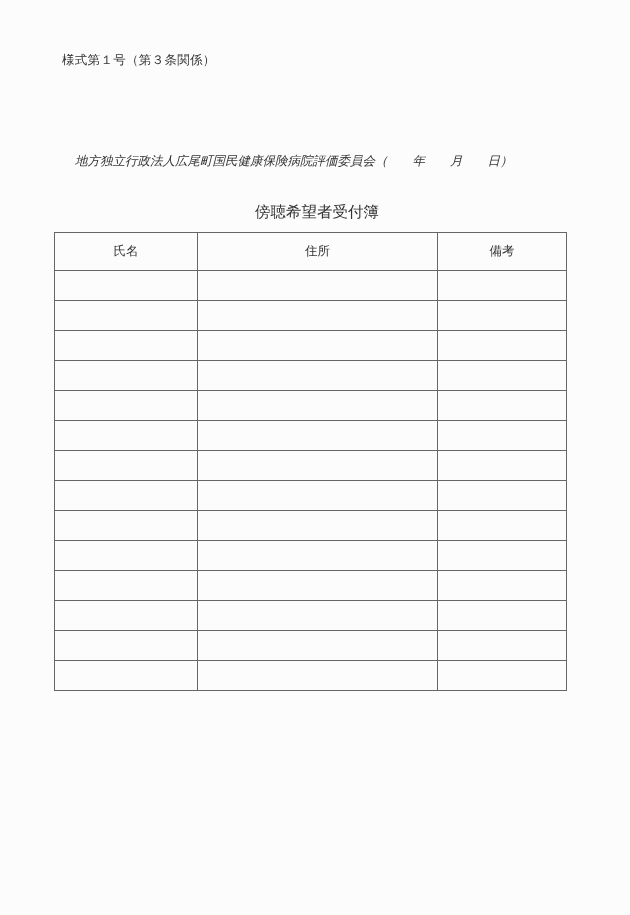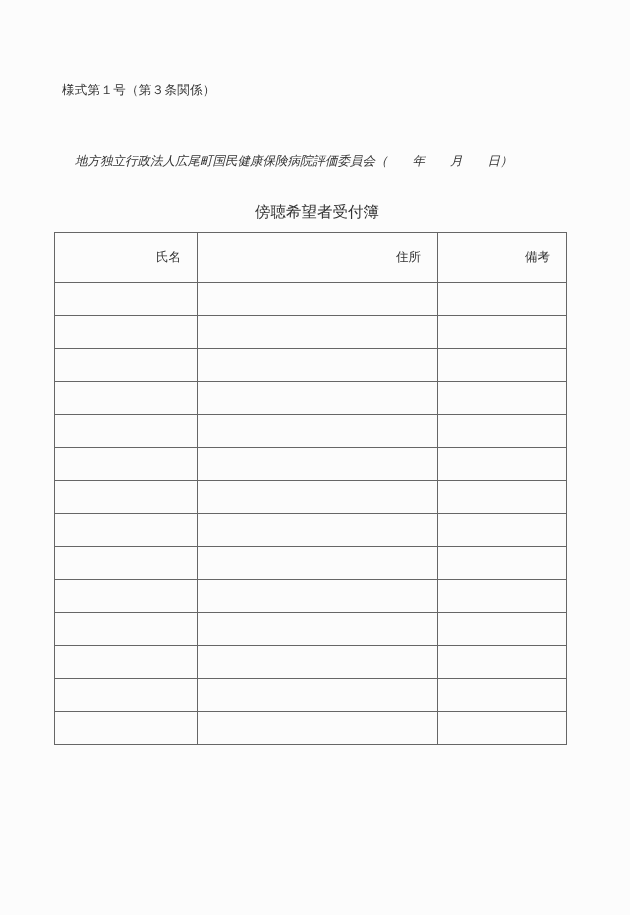"様式第１号（第３条関係）" .form-no { top: 82px -> 52px }
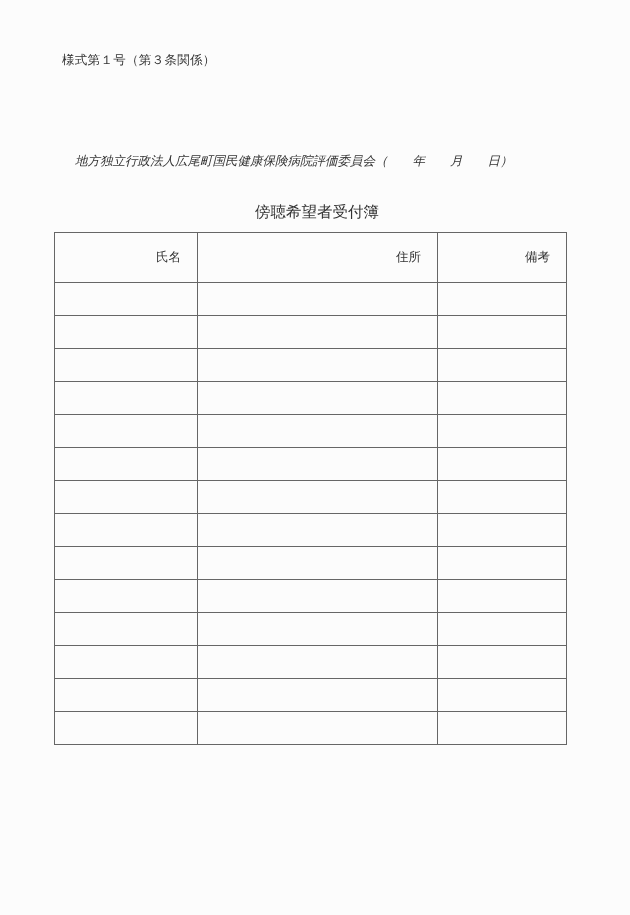"氏名" table.reg th, table.reg td { padding: 16px -> 10px; text-align: right -> center }
